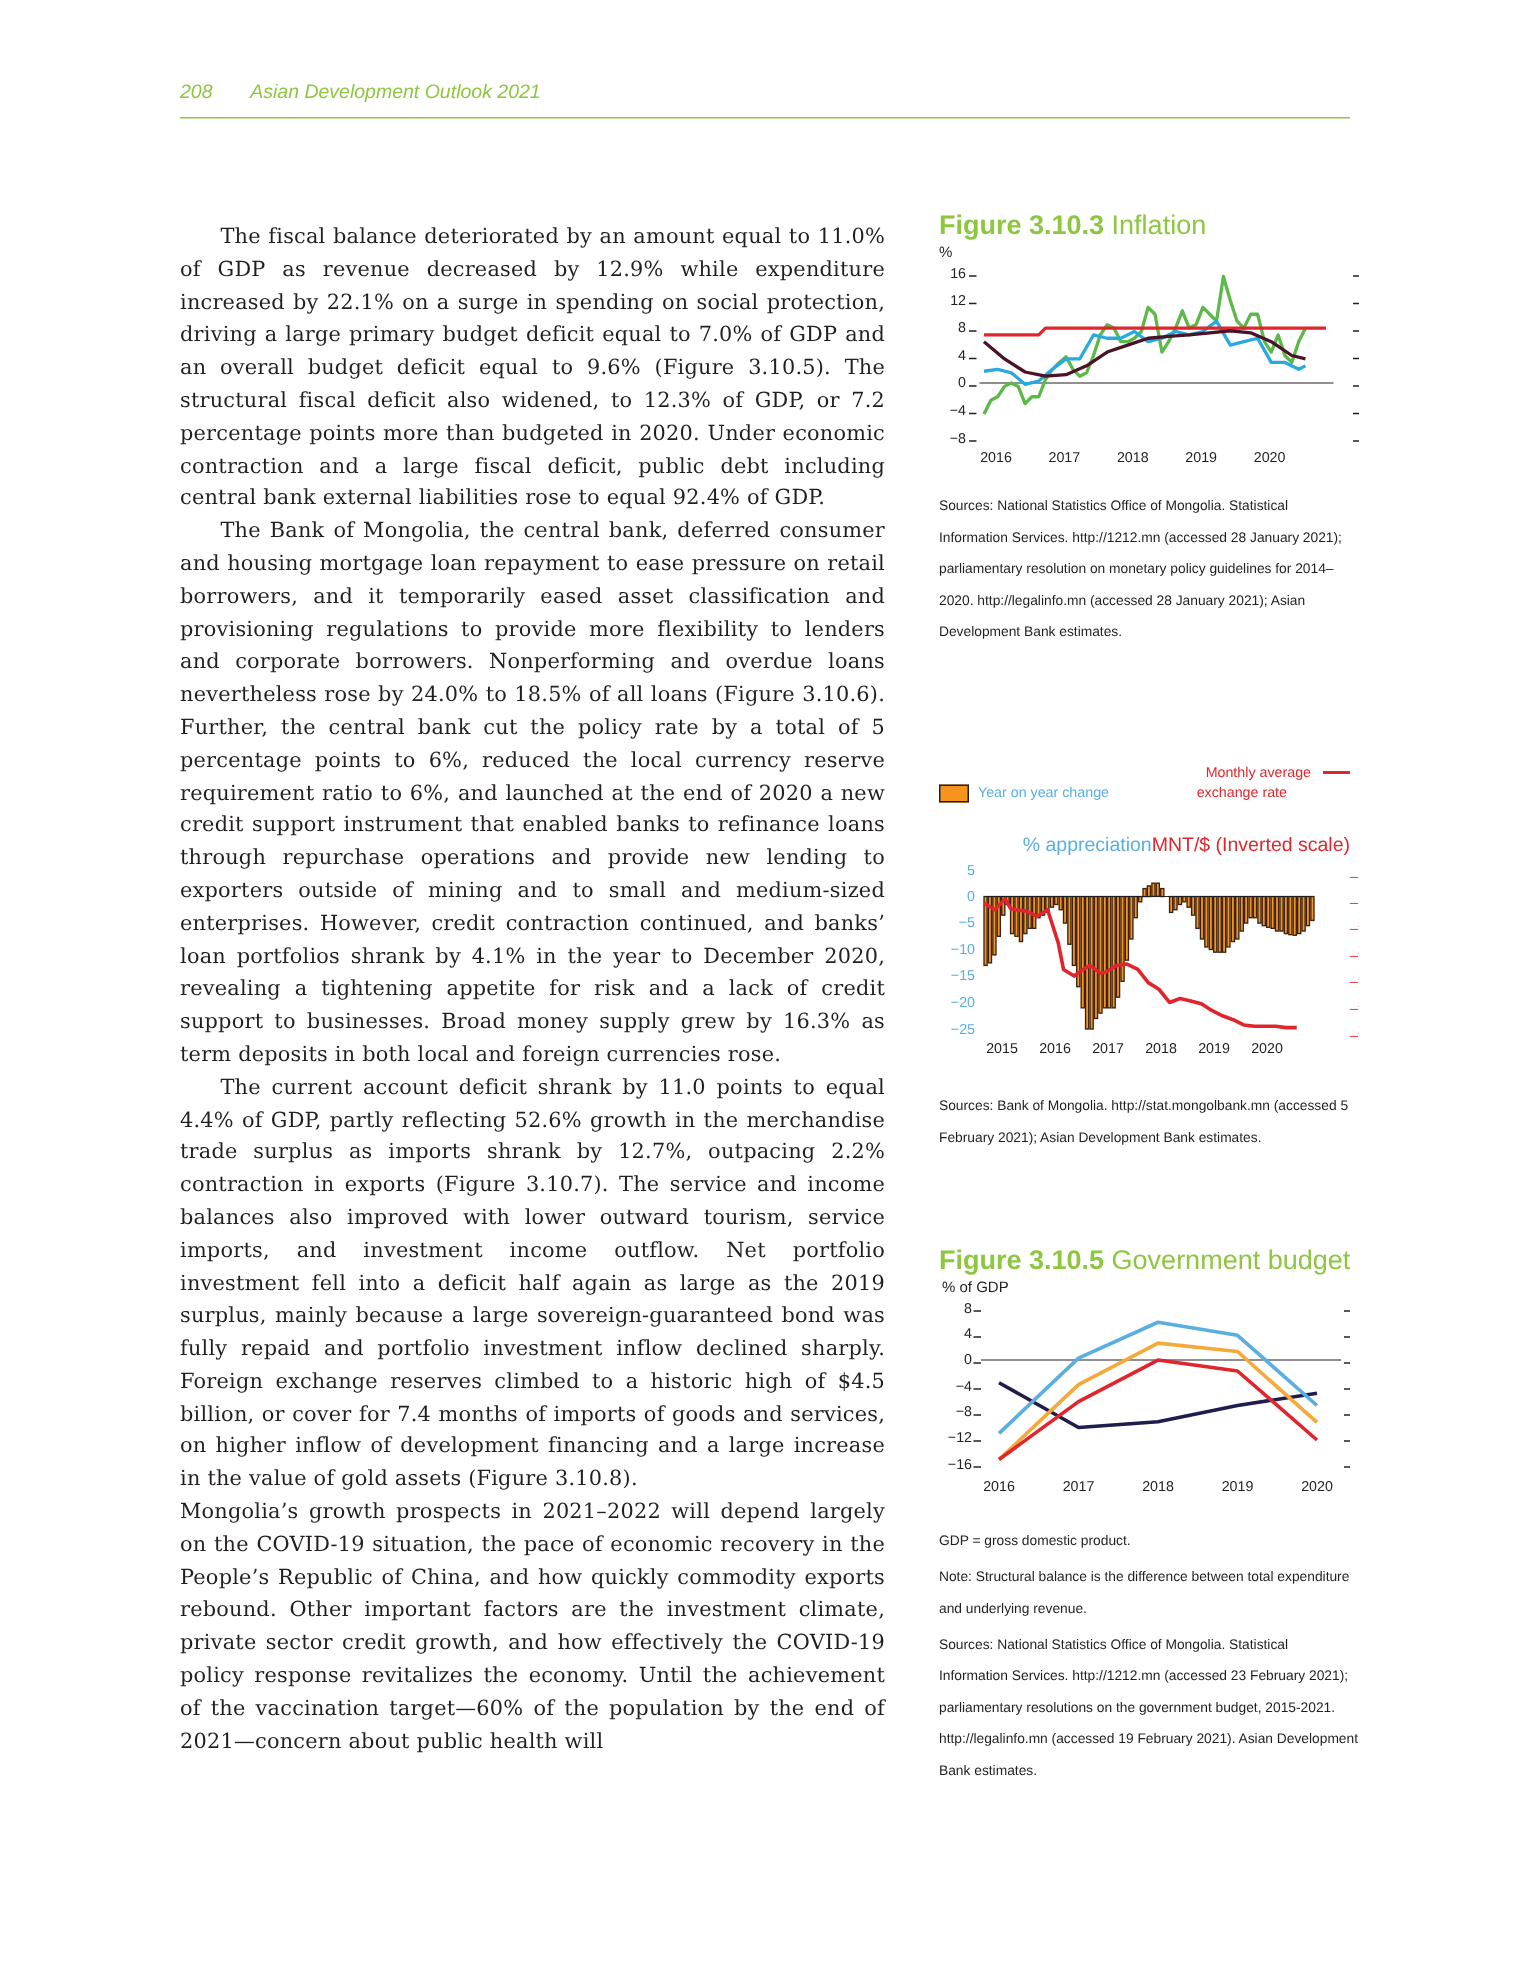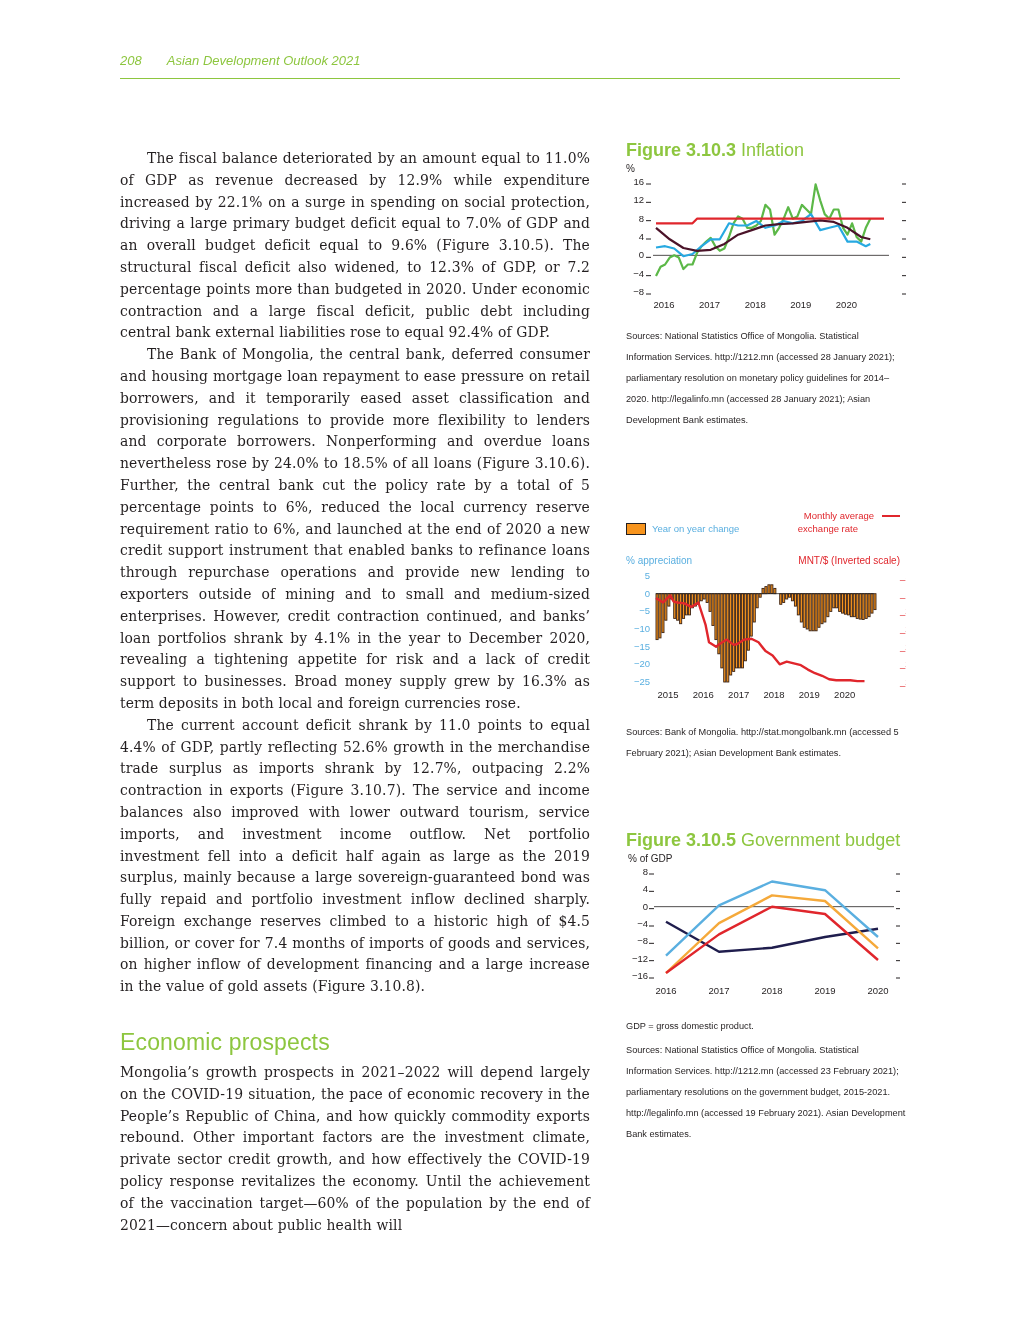"% appreciation" div { font-size: 10px -> 13px; gap: 32px -> none; justify-content: space-between -> flex-end }
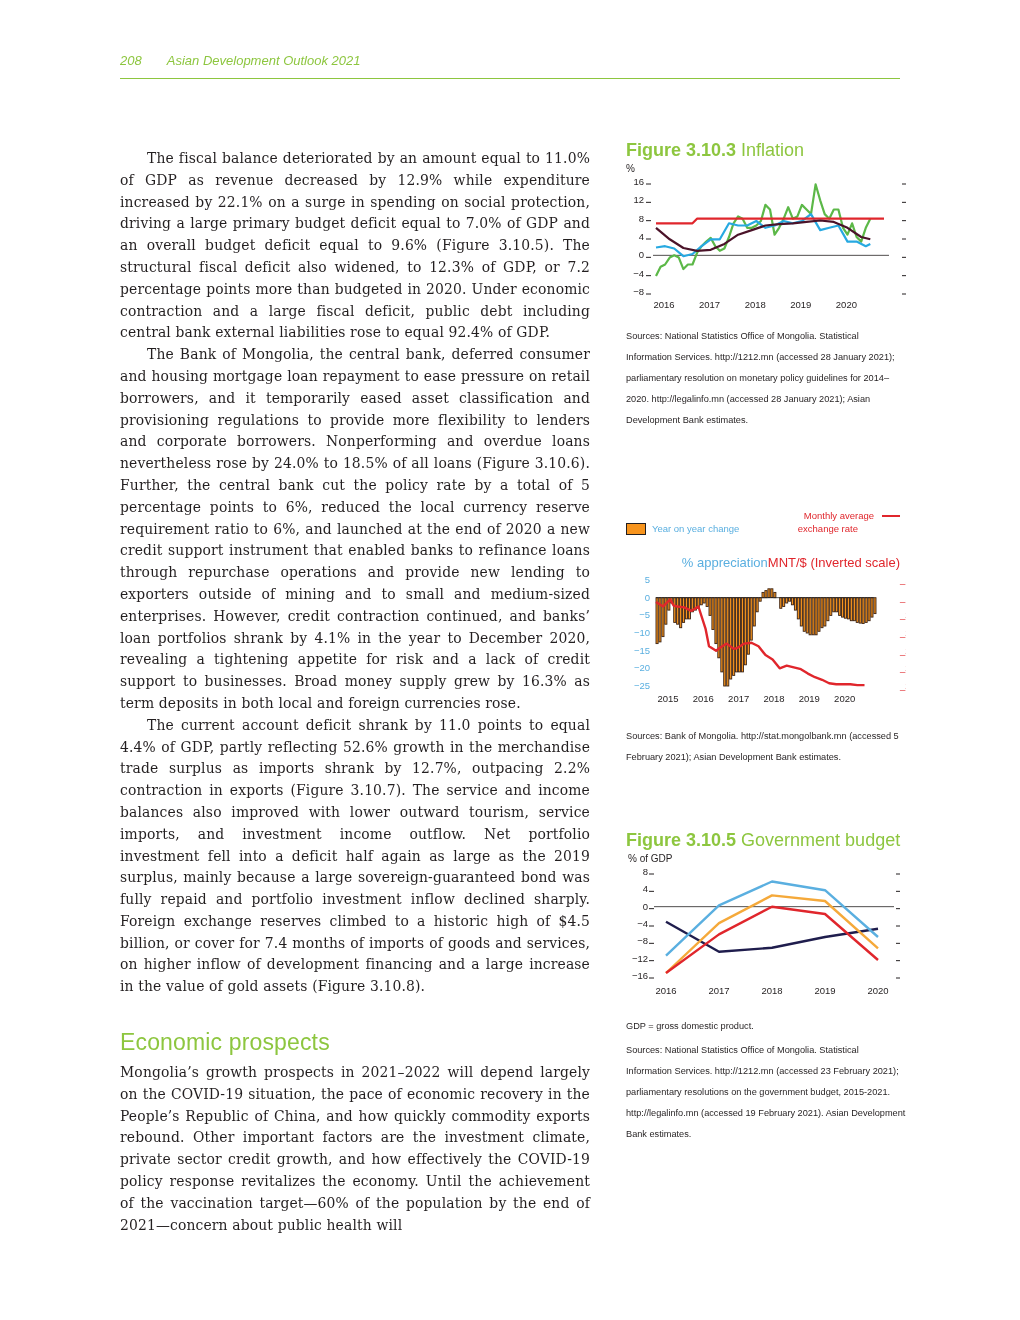"Economic prospects" div.h2 { html: <div>Economic prospects</div> -> none }
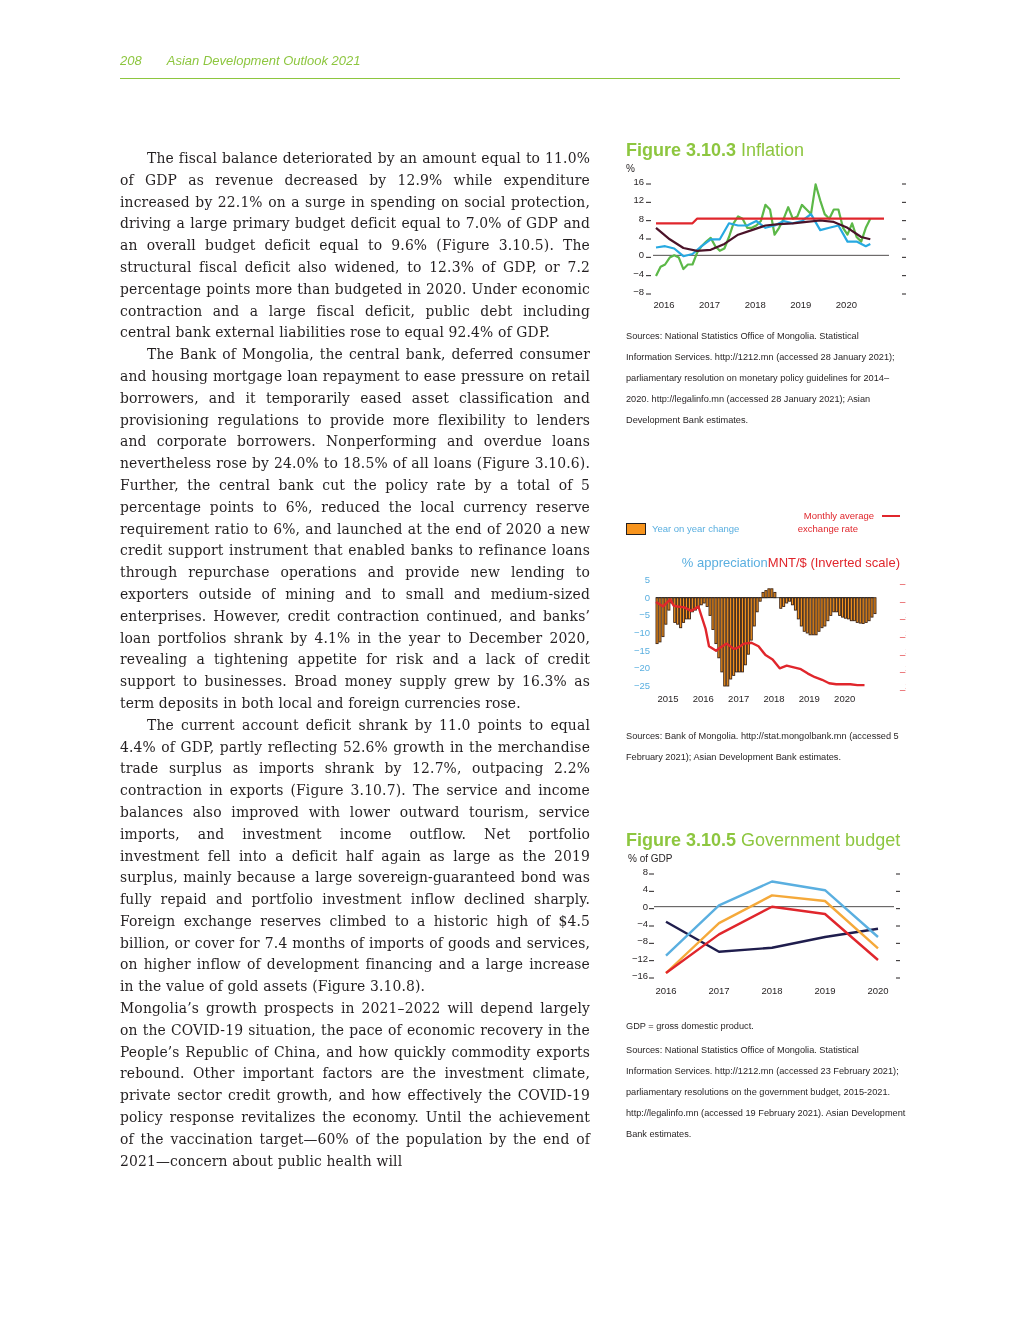"Note: Structural balance is the" div.src { html: none -> <div>Note: Structural balance is the difference between total expenditure and underlying revenue.</div> }
